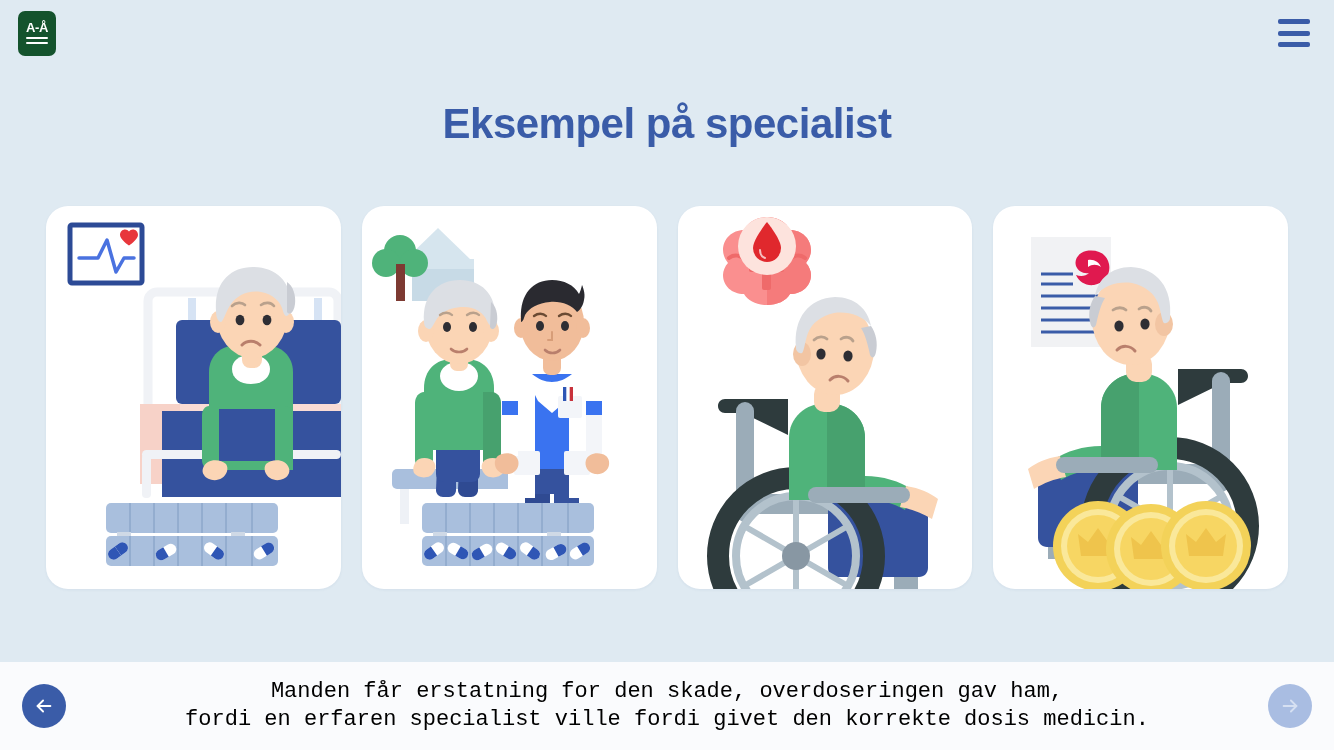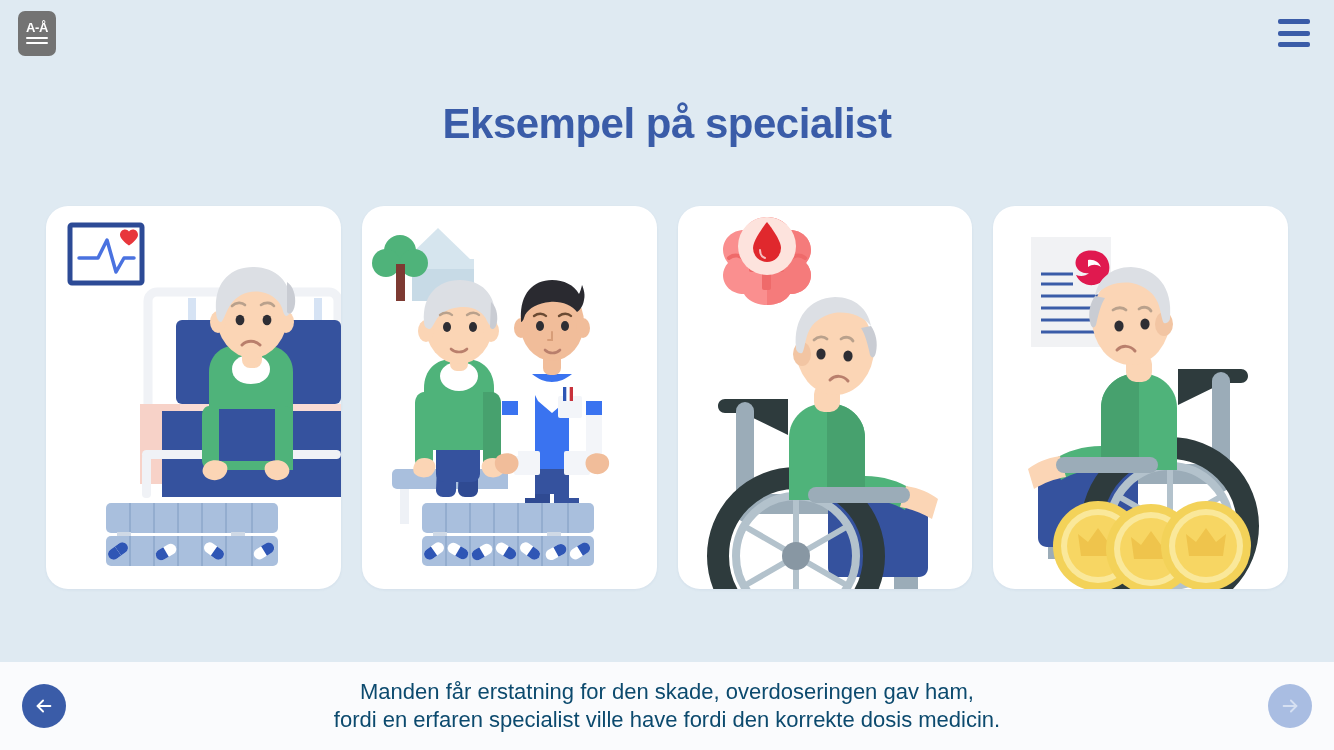"A-Å" .logo { background: #737373 -> #14532d }
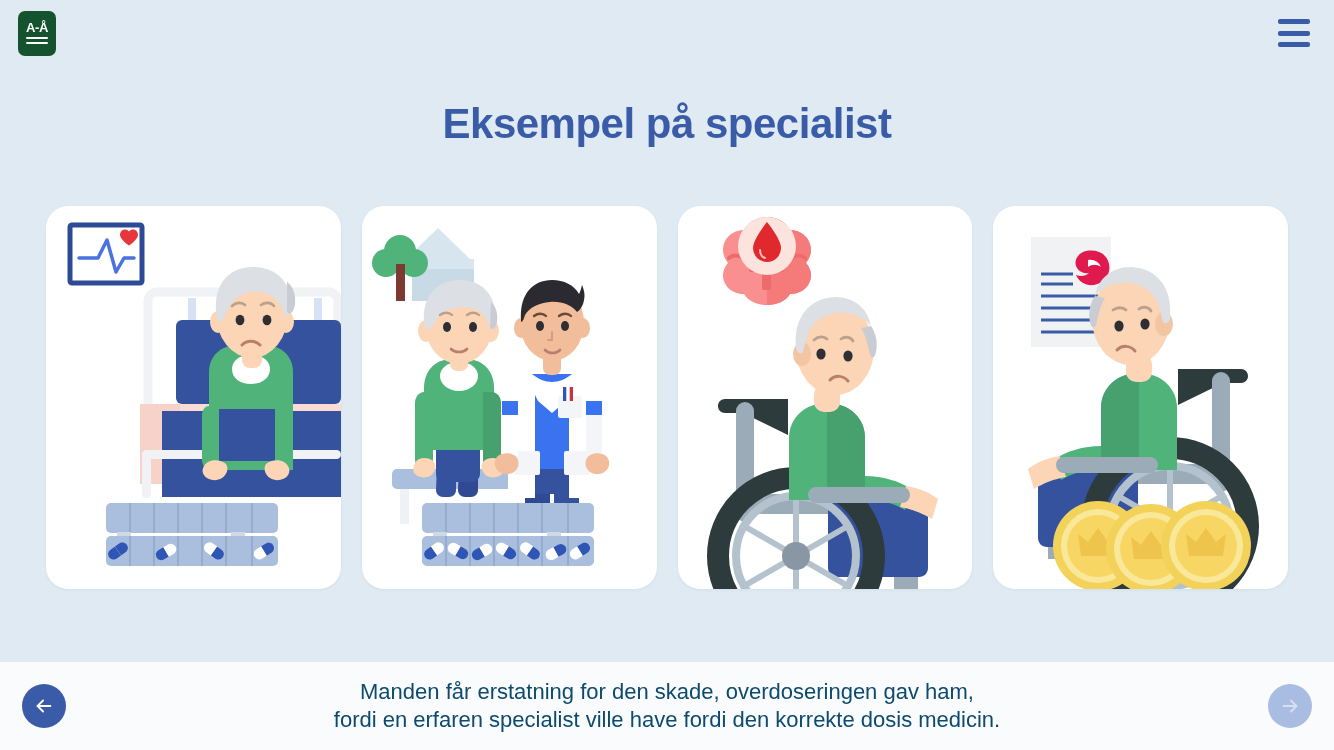"Manden får erstatning for den" .caption { color: #0c4a6e -> #000000; font-family: Liberation Sans, sans-serif -> Liberation Mono, monospace }
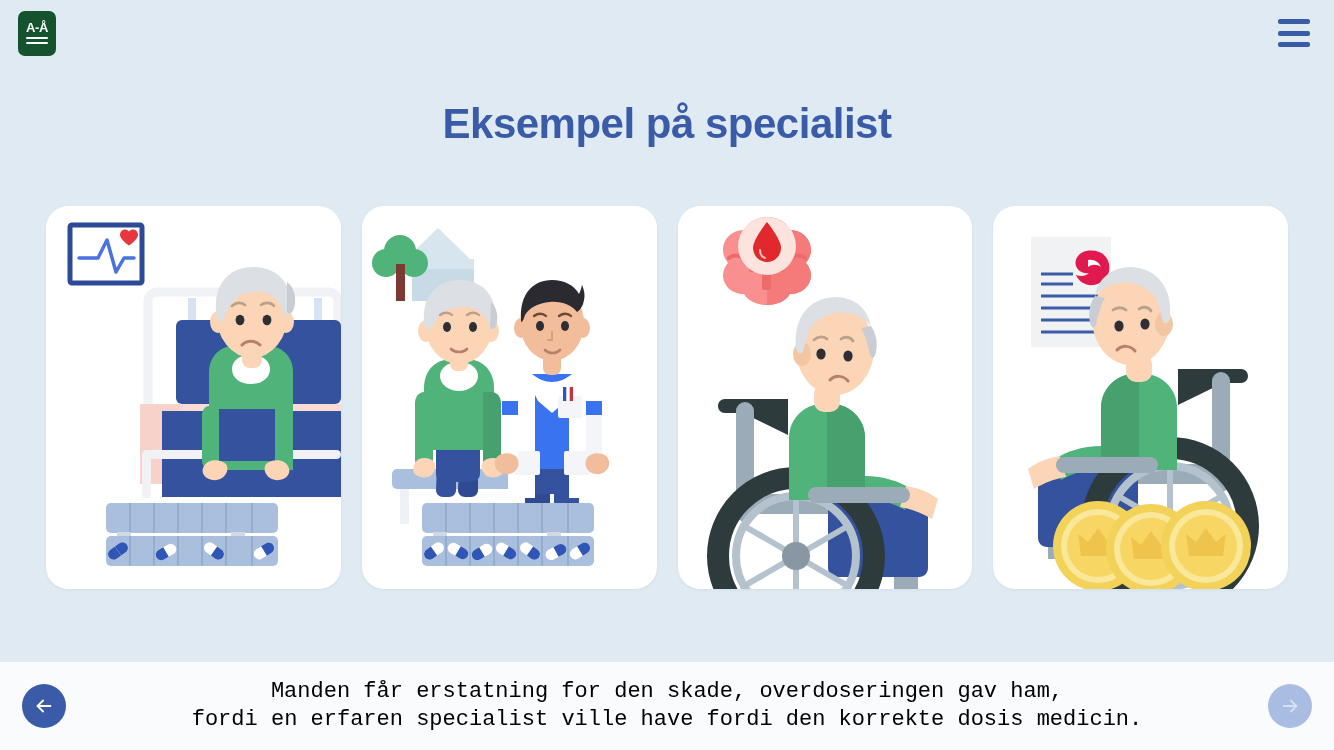"fordi en erfaren specialist ville" div { text: have fordi -> fordi givet }
